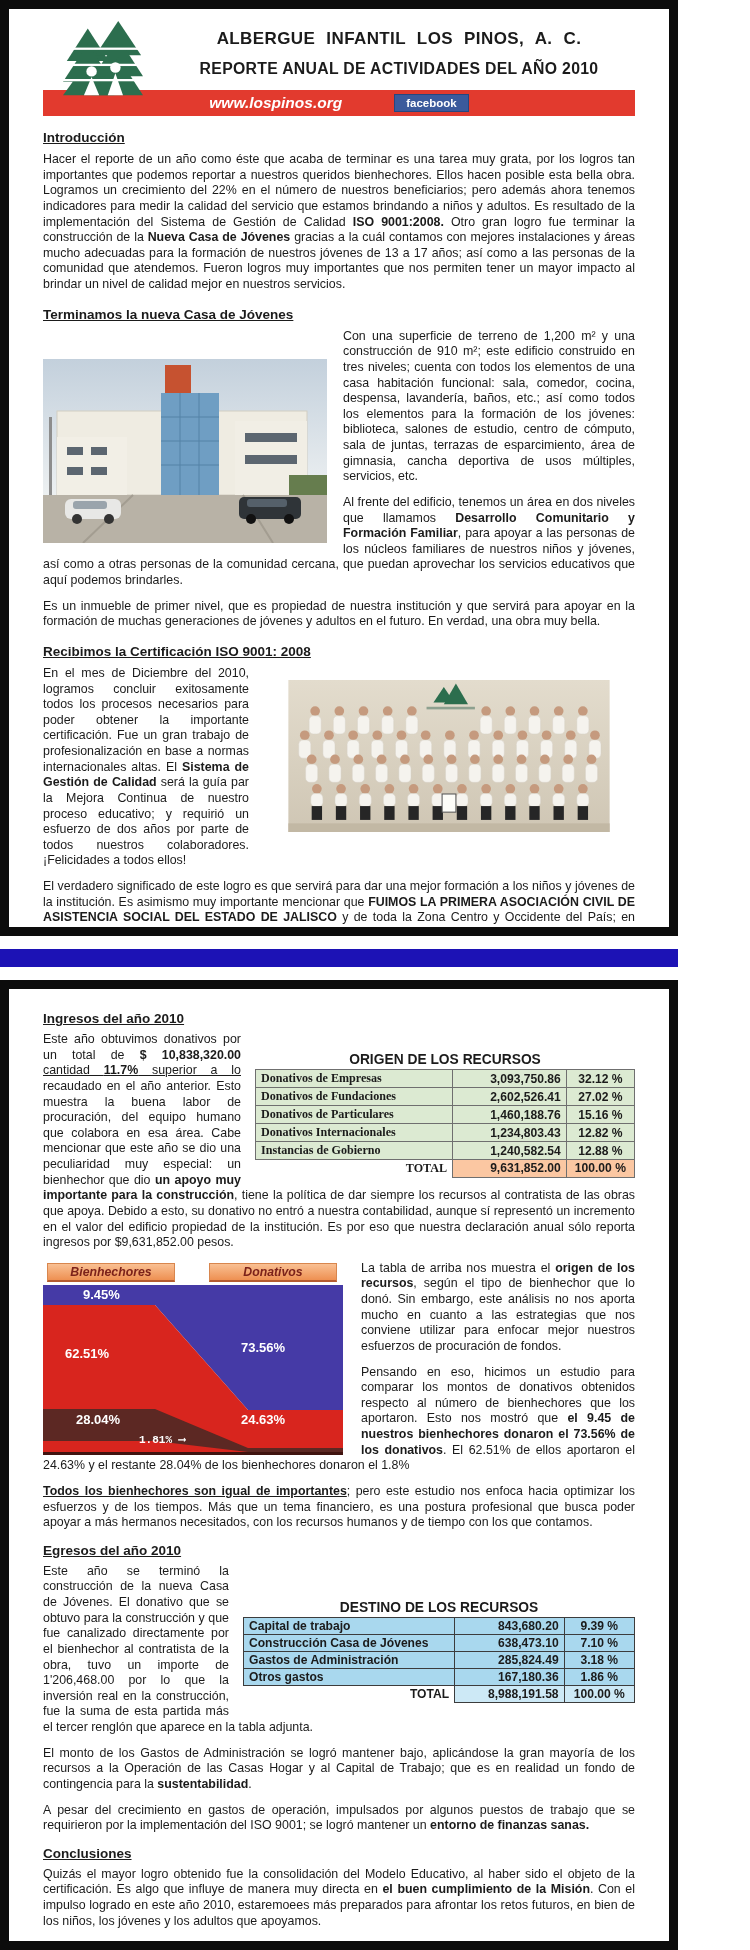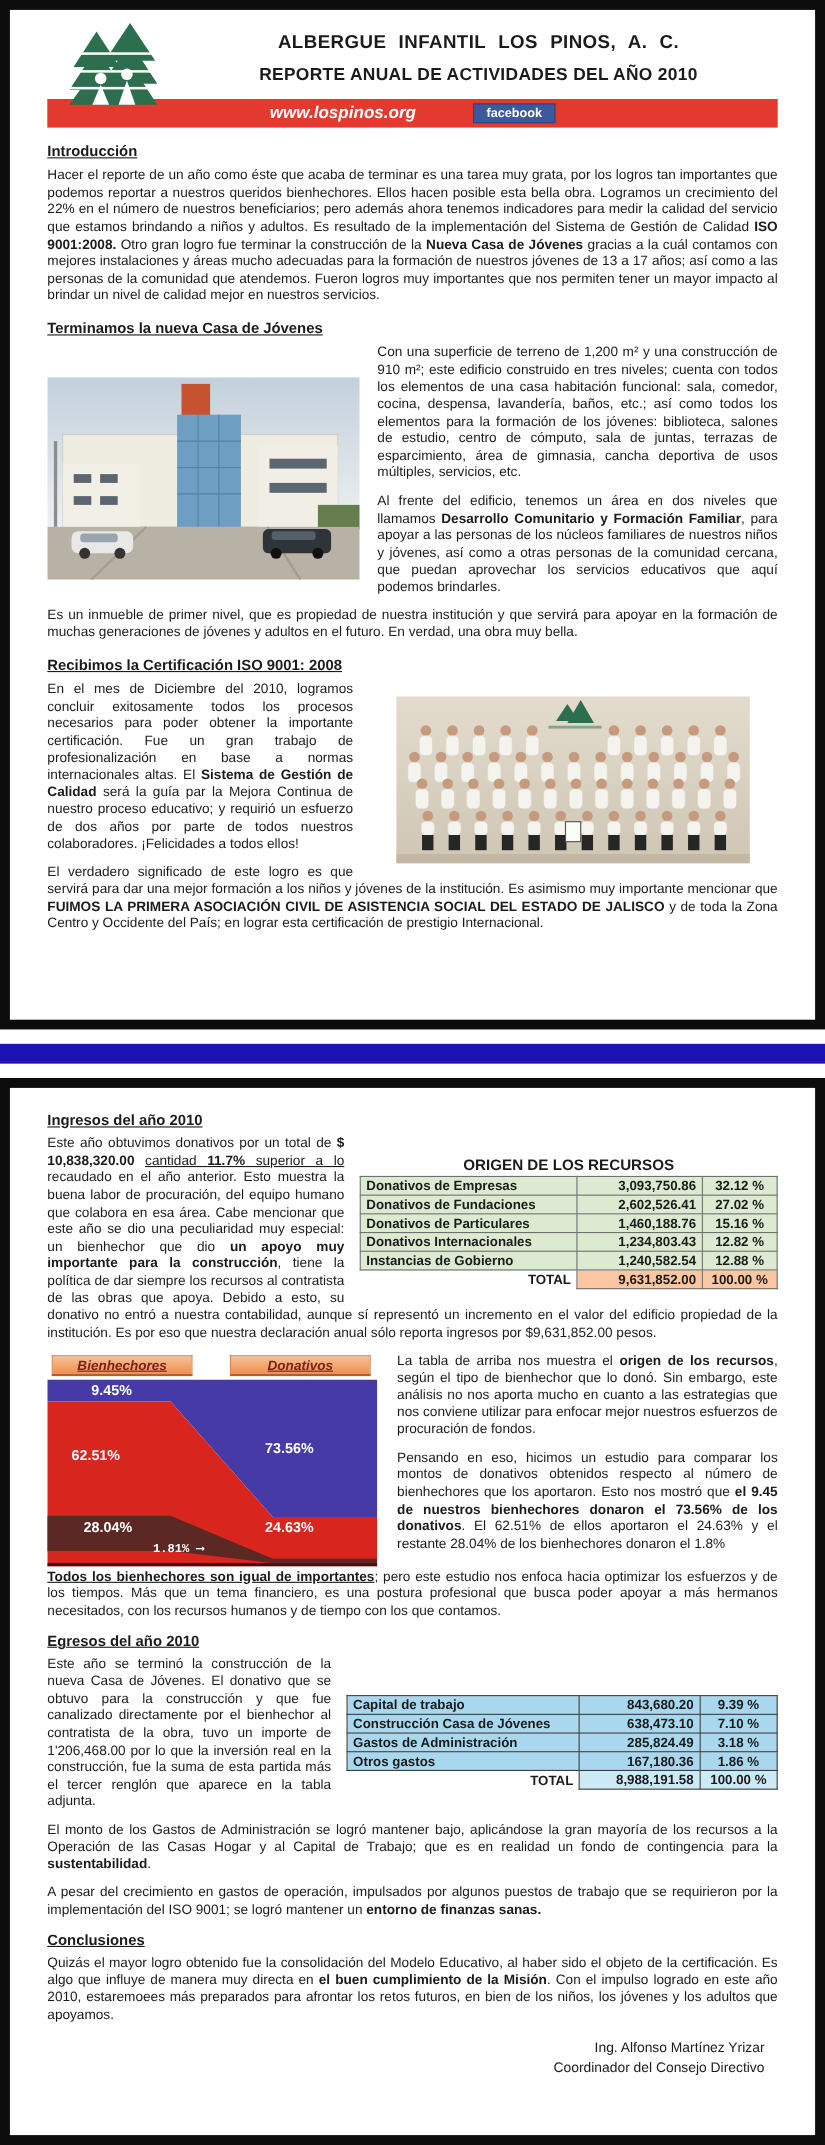"ALBERGUE INFANTIL LOS PINOS, A." .page { background: #be185d -> #bef264; width: 750px -> 678px }
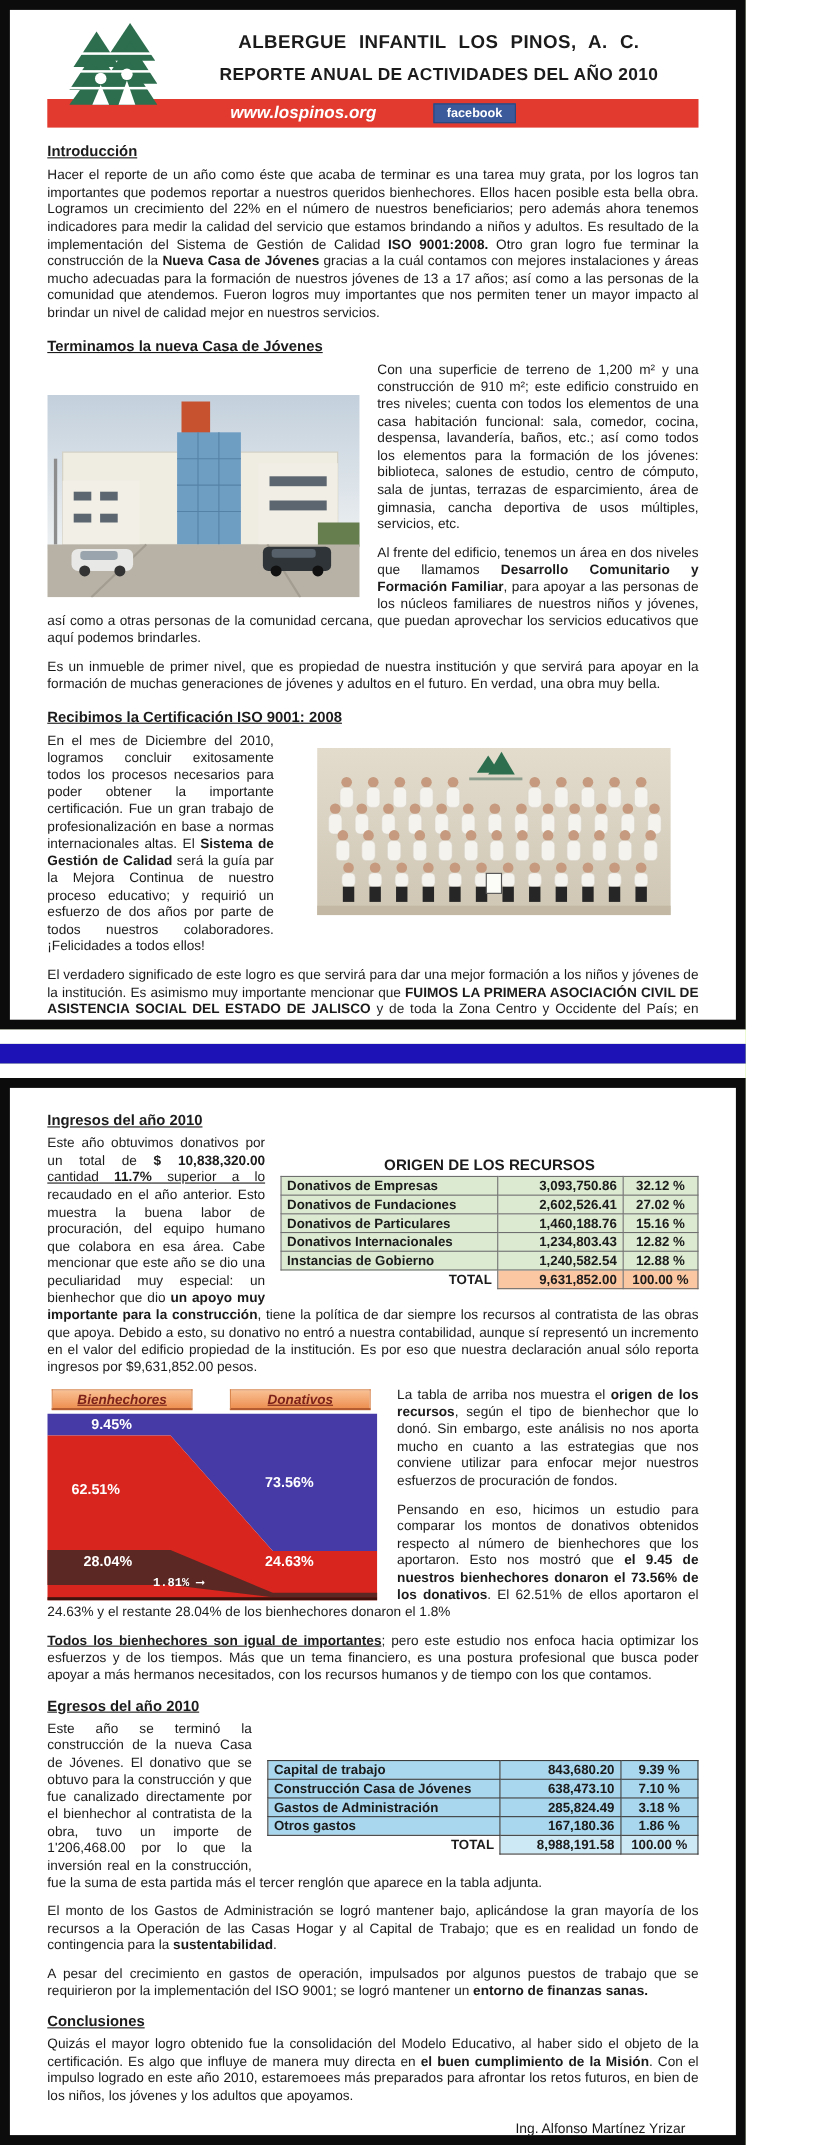"Donativos de Empresas" .origen td.c1 { font-family: none -> Liberation Serif, serif }
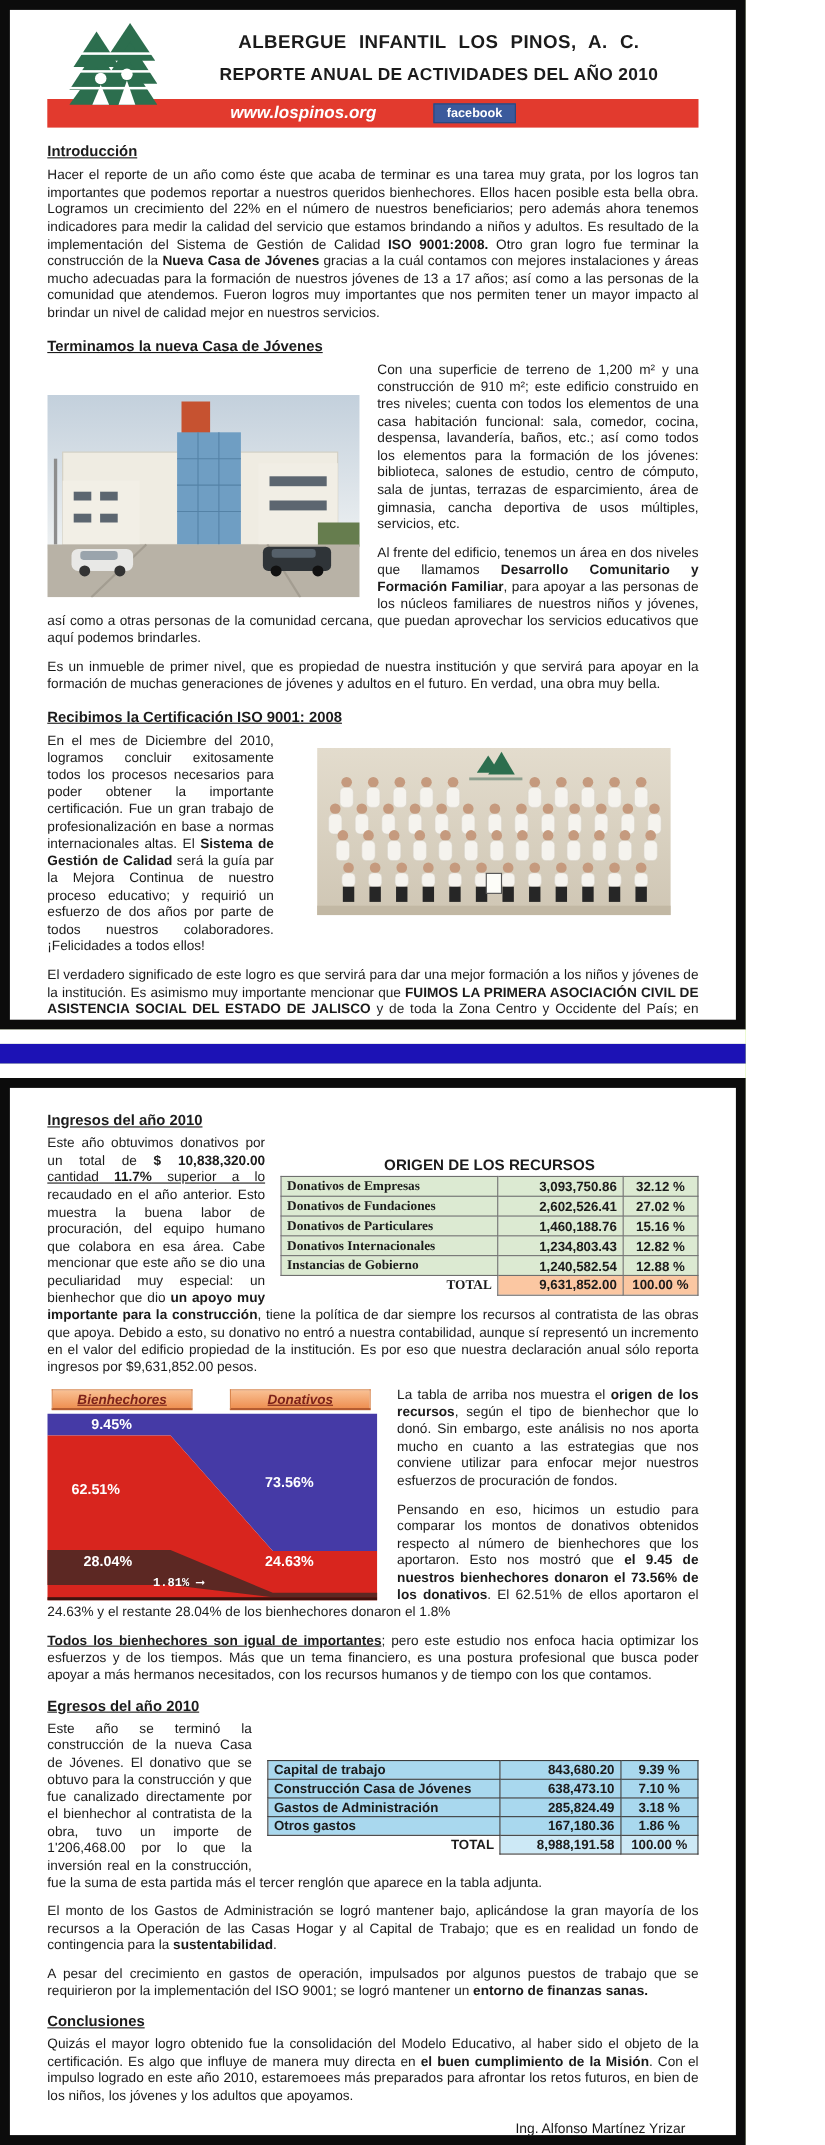"Bienhechores" .ctab { text-decoration: underline -> none }
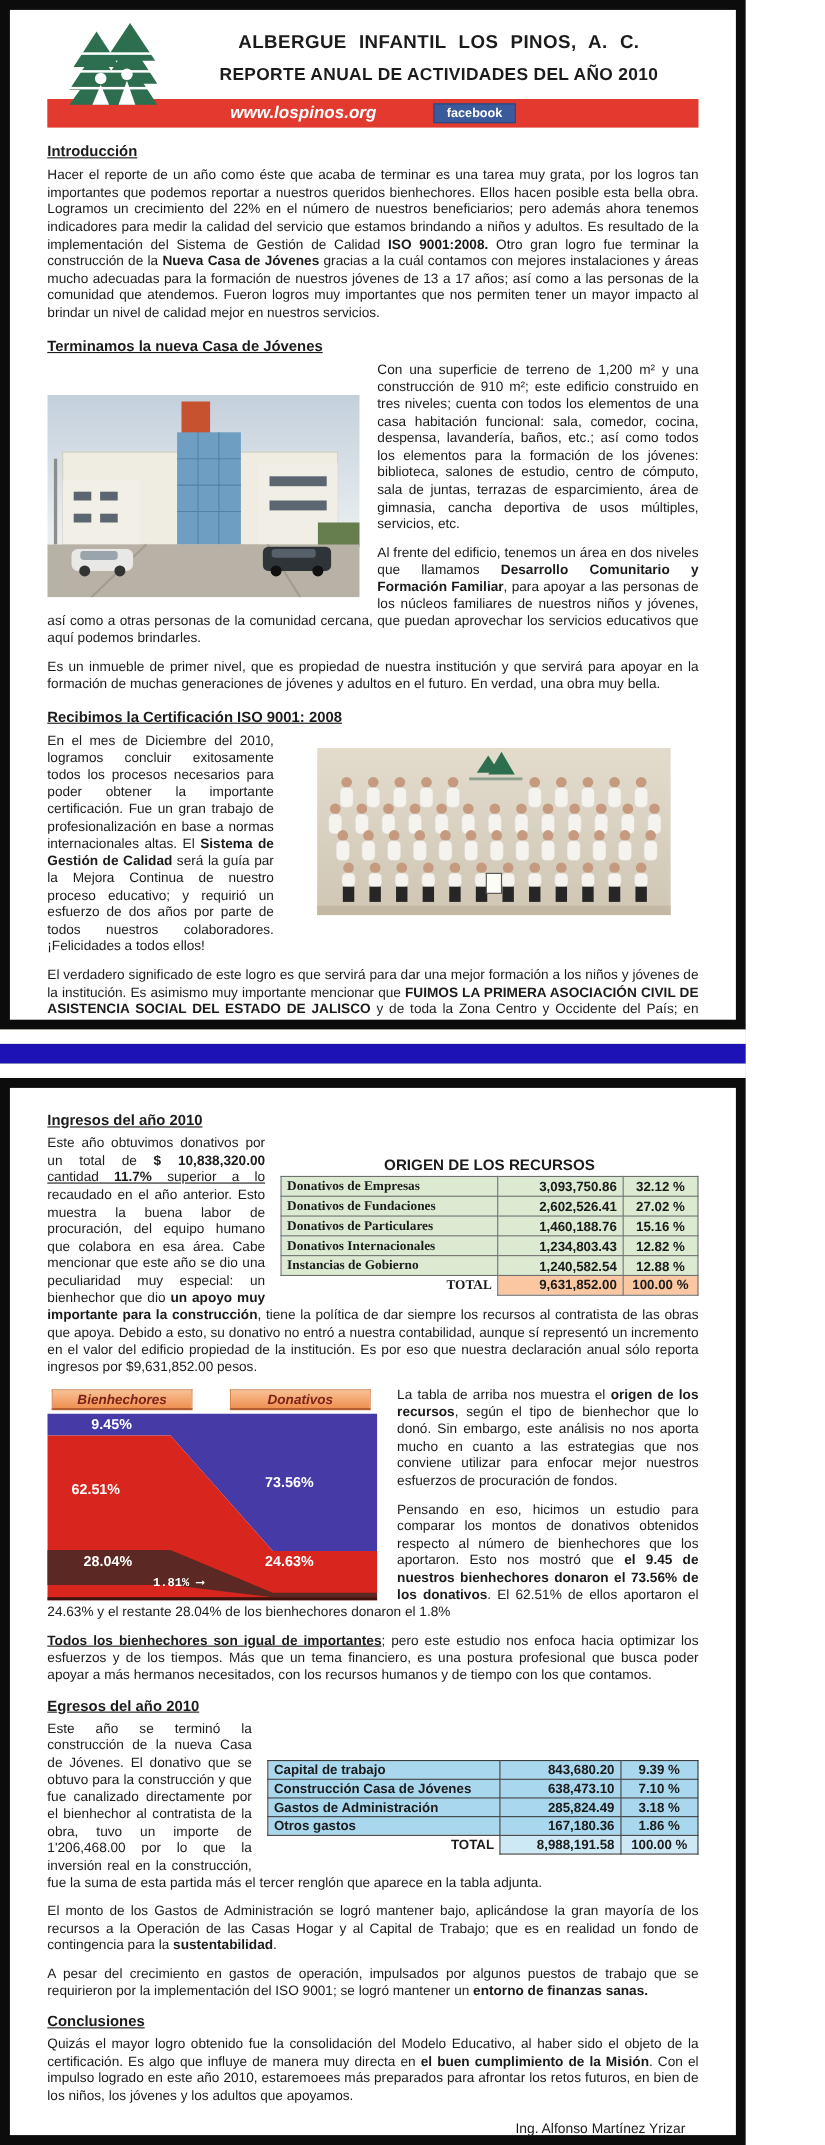"DESTINO DE LOS RECURSOS" div.tbl-title { html: none -> <div>DESTINO DE LOS RECURSOS</div> }
